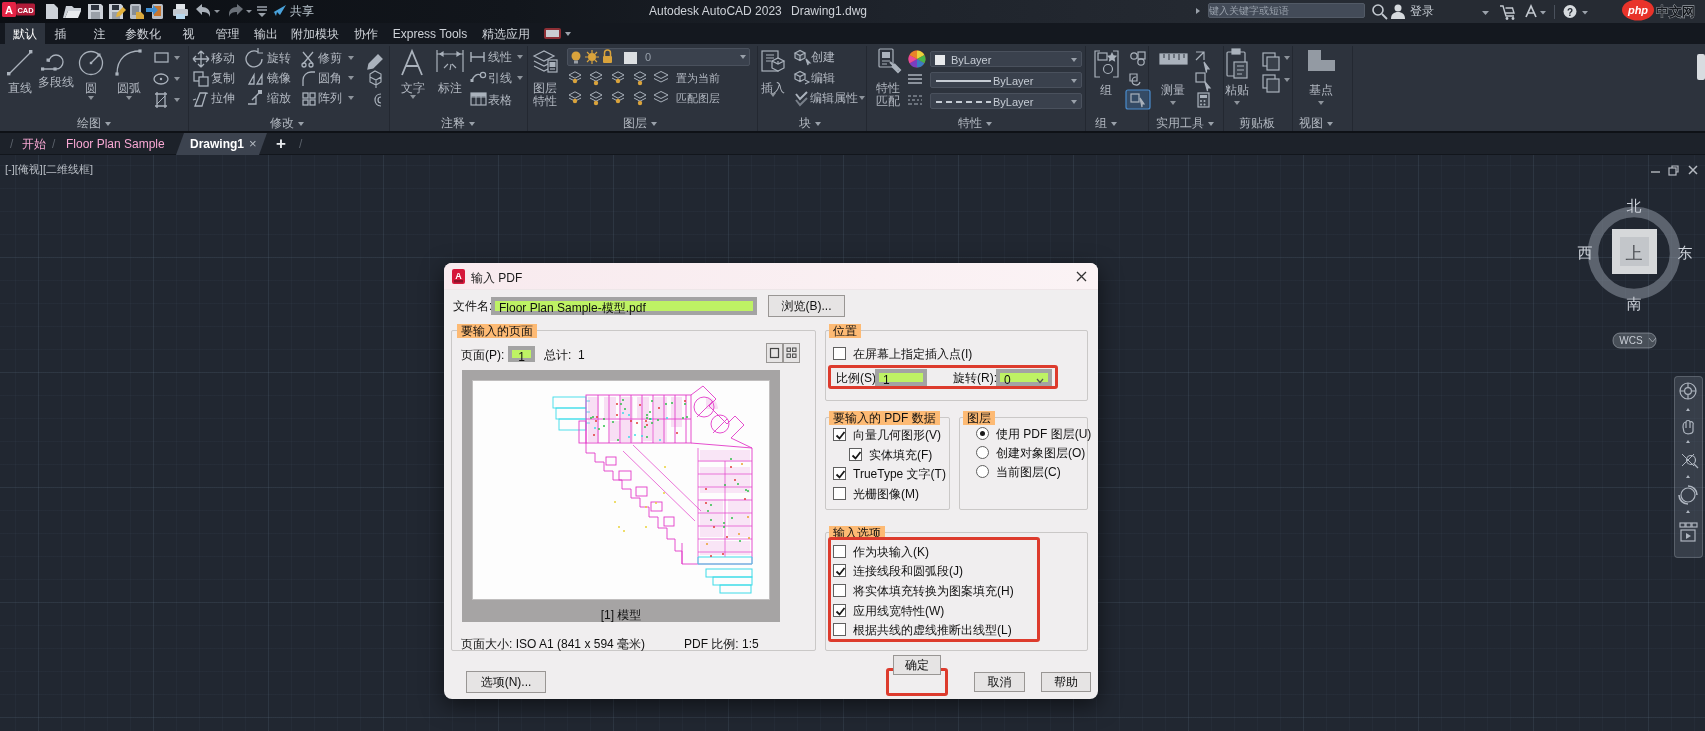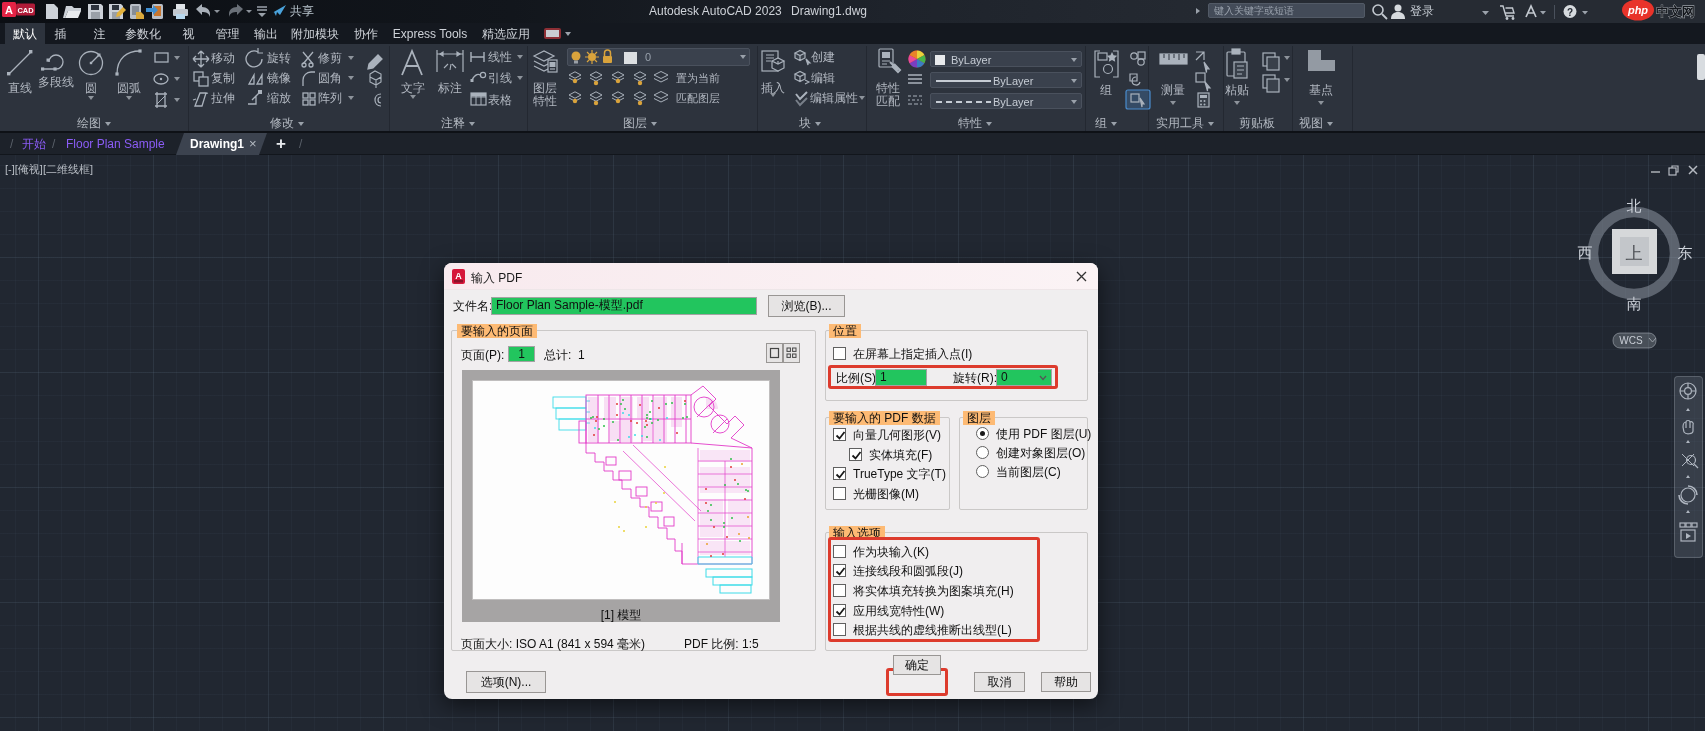"键入关键字或短语" div.abs { padding-left: 5px -> none }
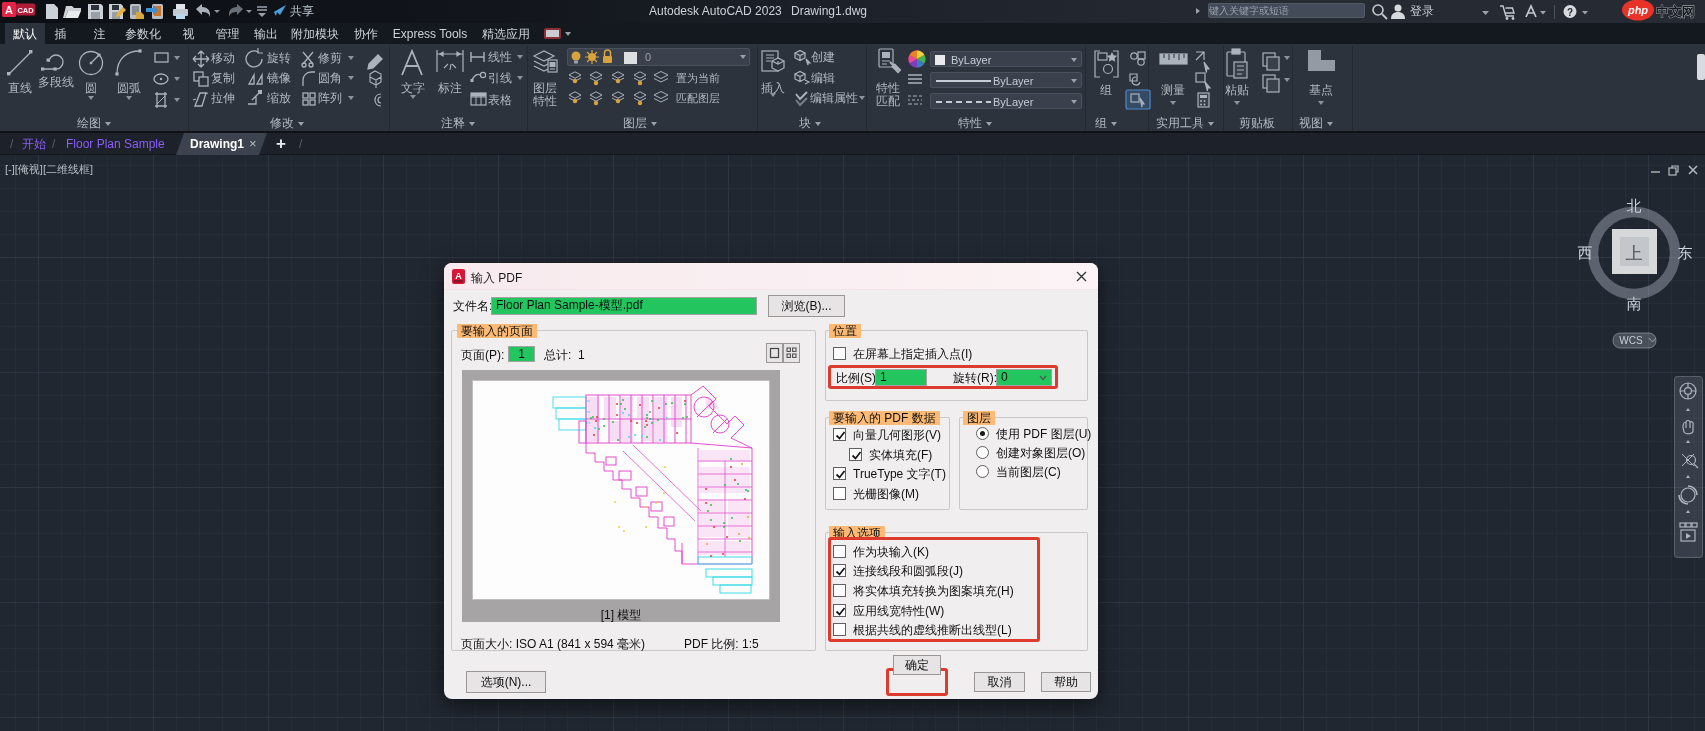"开始" #filetabs .ft { color: #8b5cf6 -> #f9a8d4 }
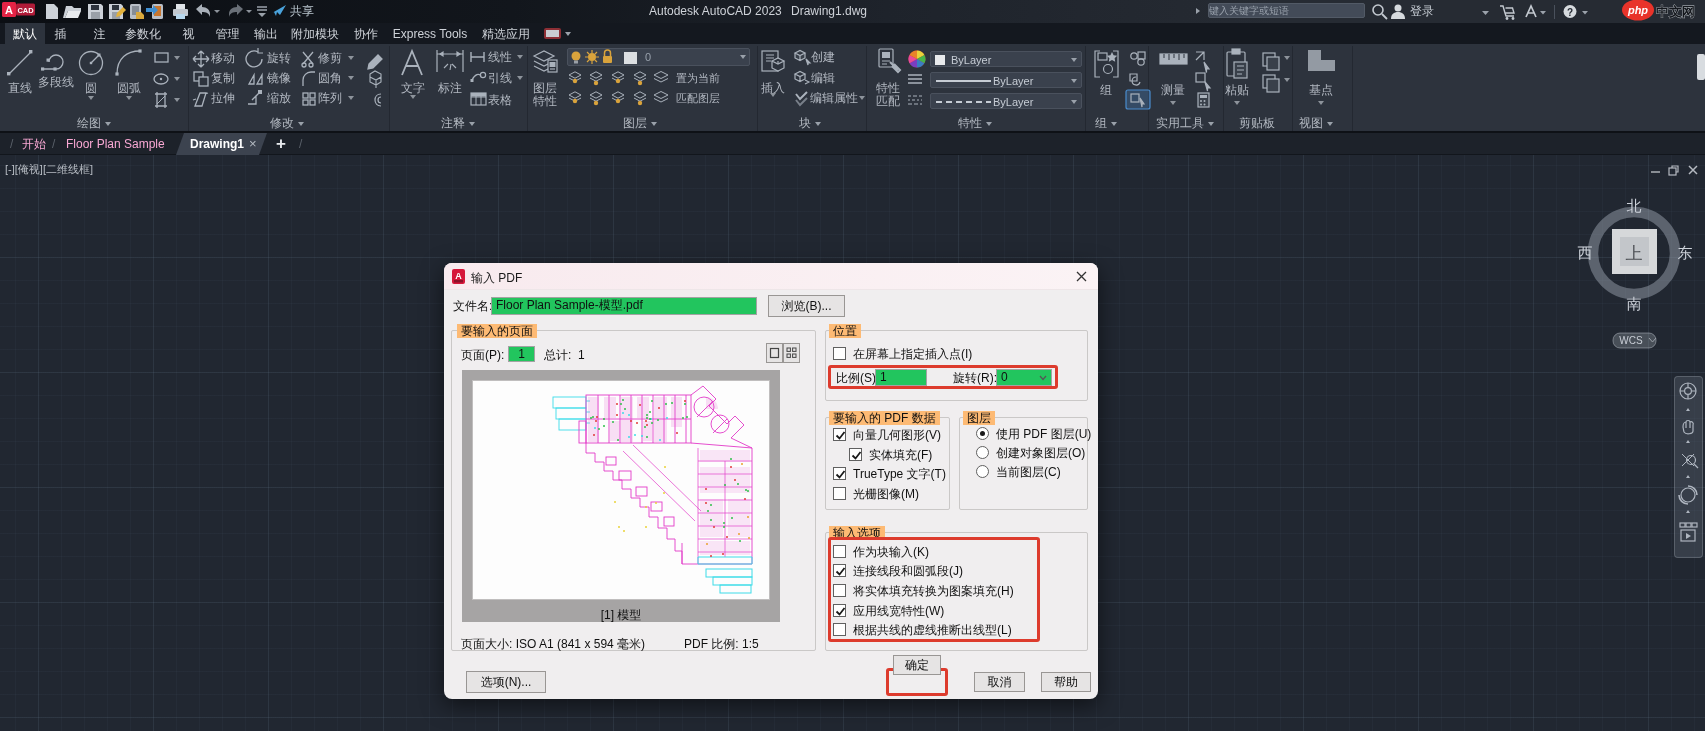"Floor Plan Sample-模型.pdf" .inp { background: #22c55e -> #bef264; border: 1px solid #a3a3a3 -> 4px solid #a3a3a3 }
